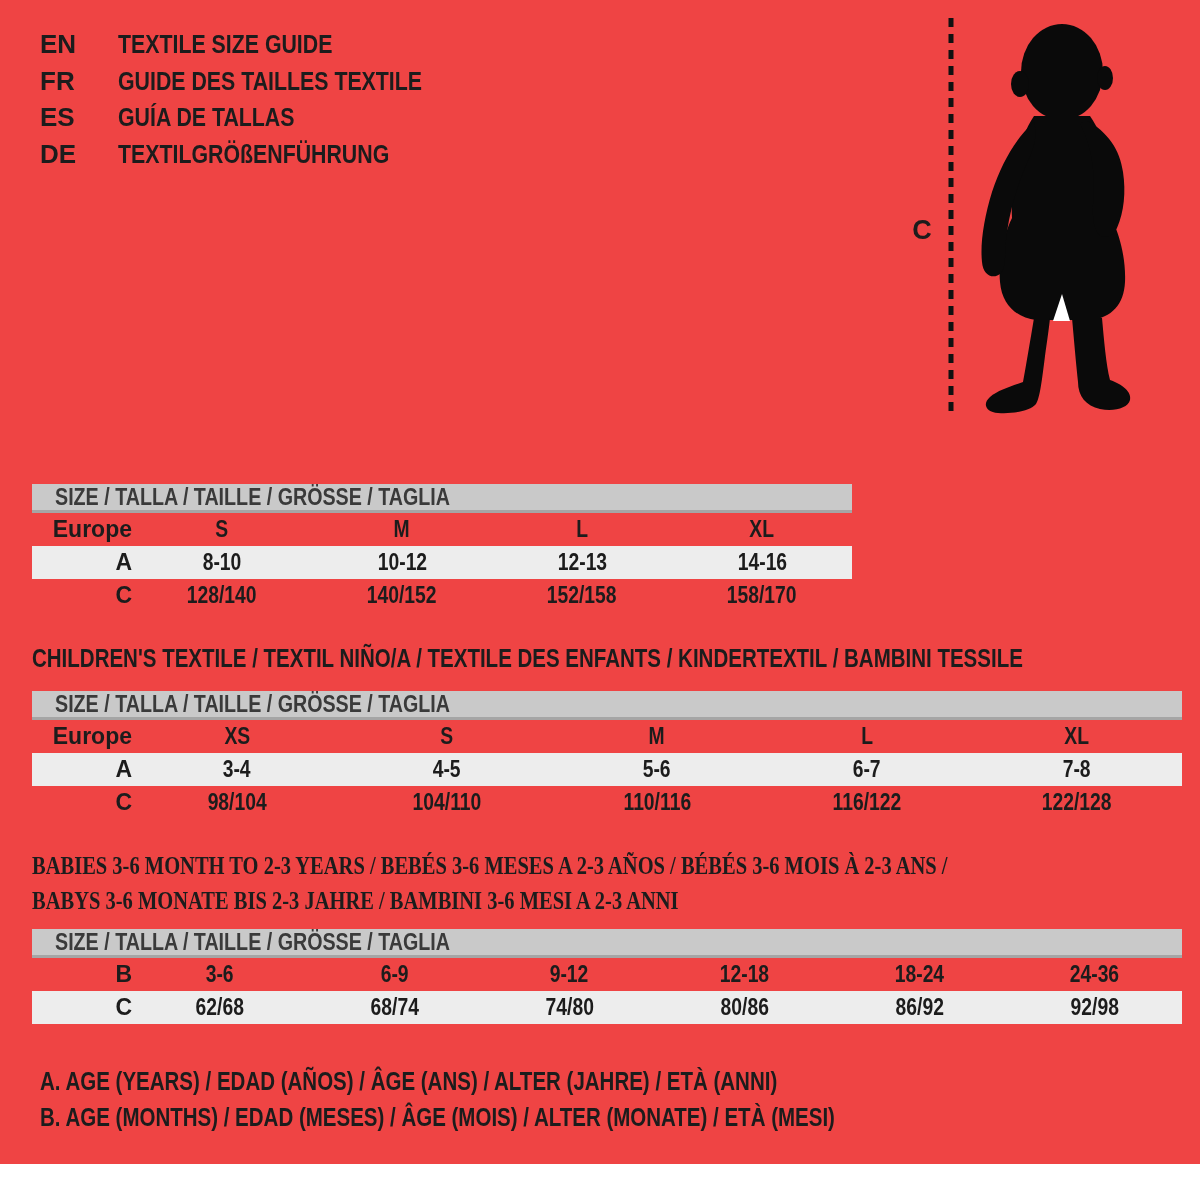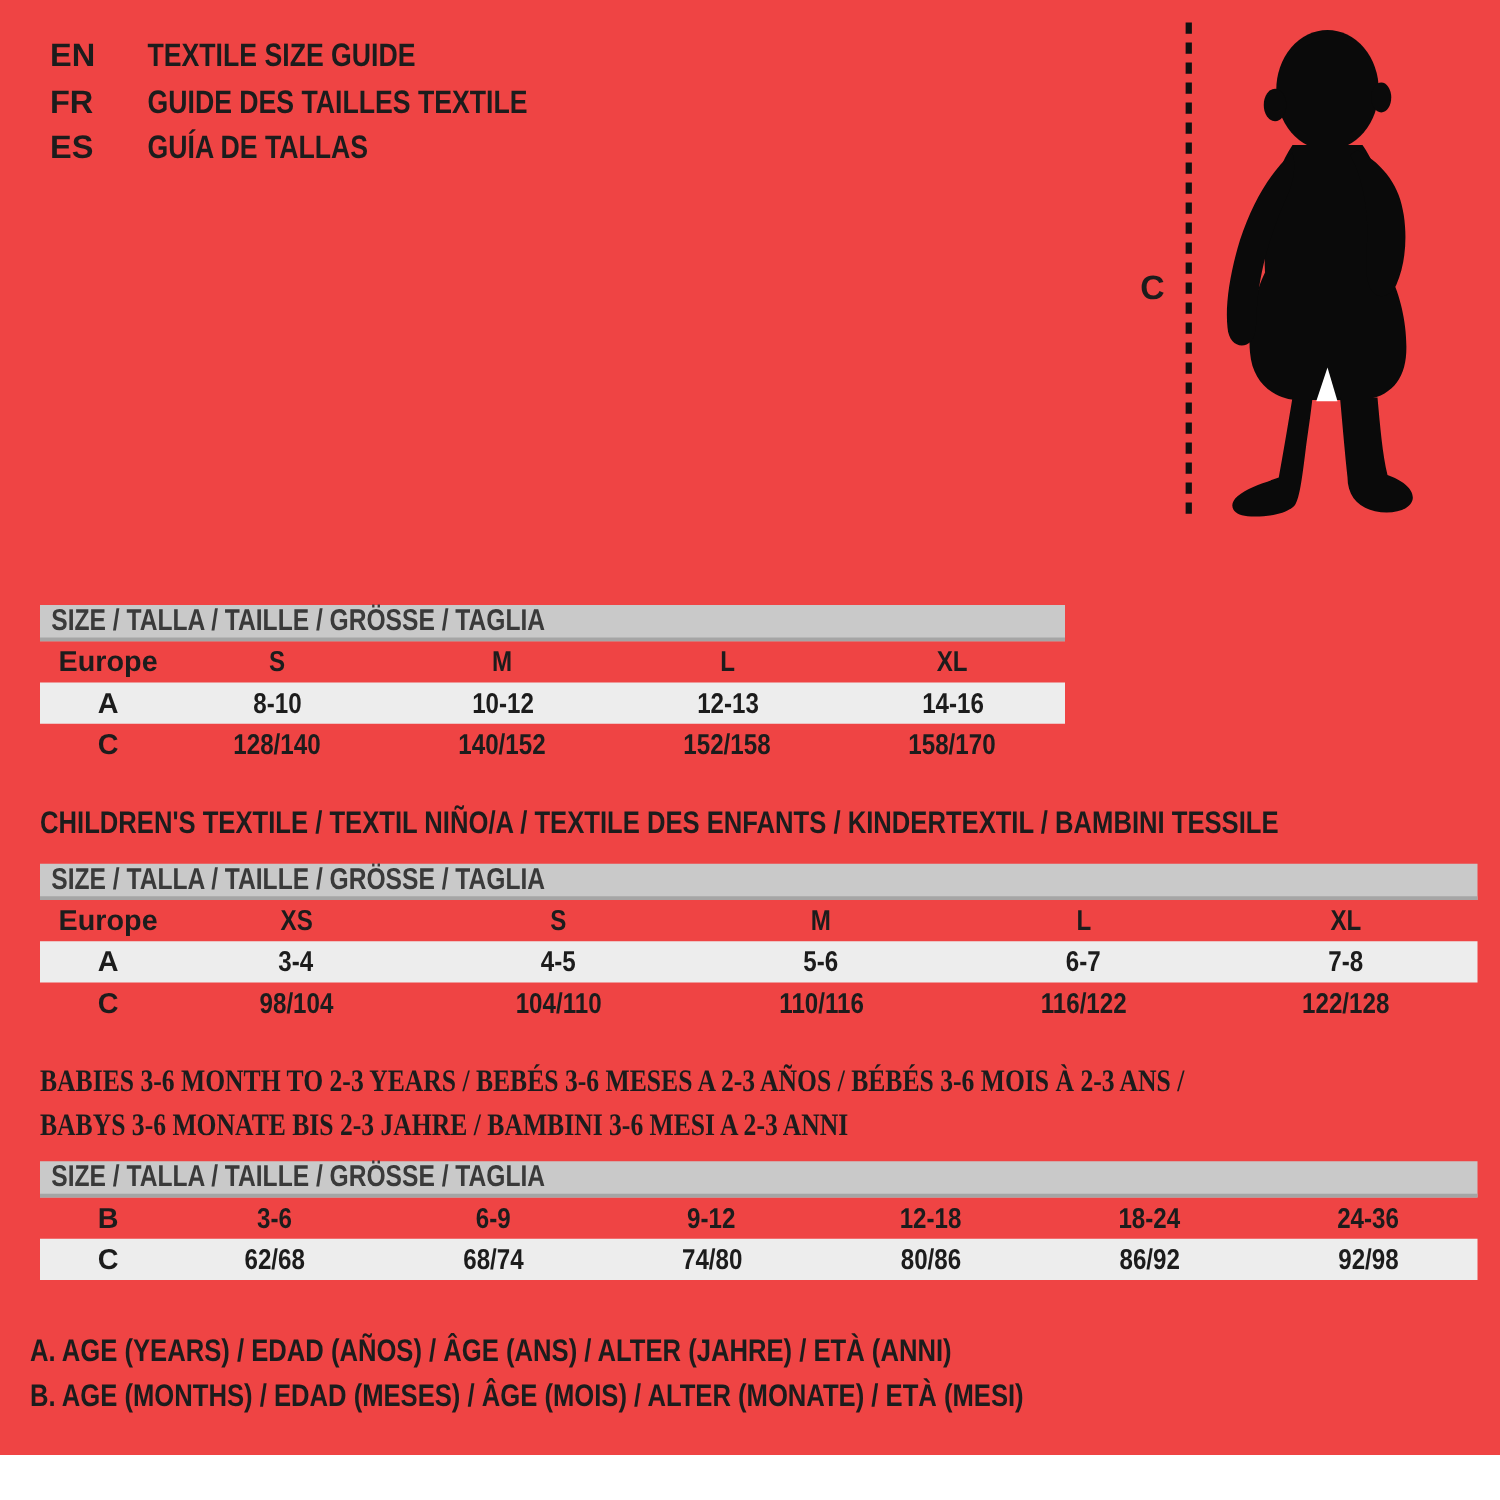"DE" div.lang-row { html: none -> <div> <span>DE</span> <span>TEXTILGRÖßENFÜHRUNG</span> </div> }
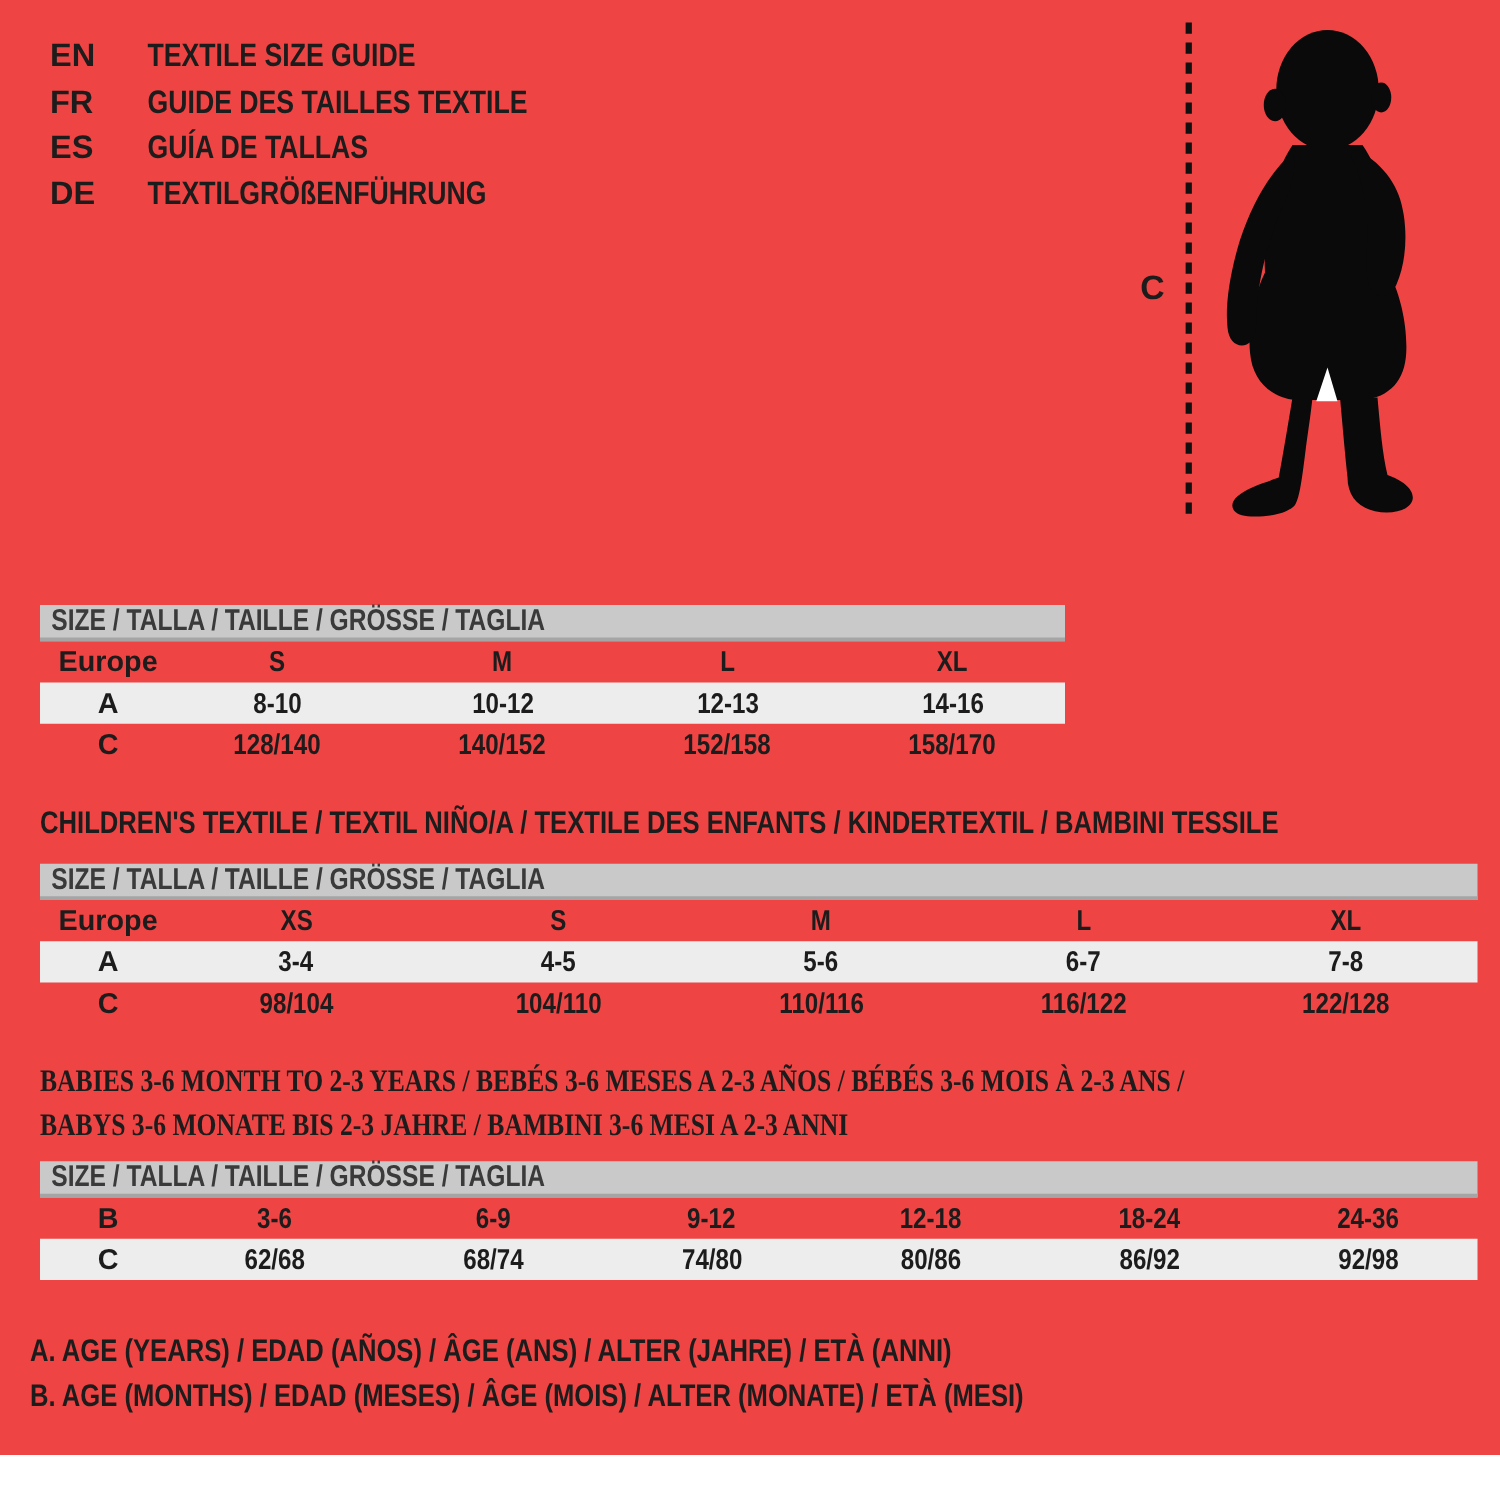"SIZE / TALLA / TAILLE" .tbar { padding-left: 9px -> 23px }
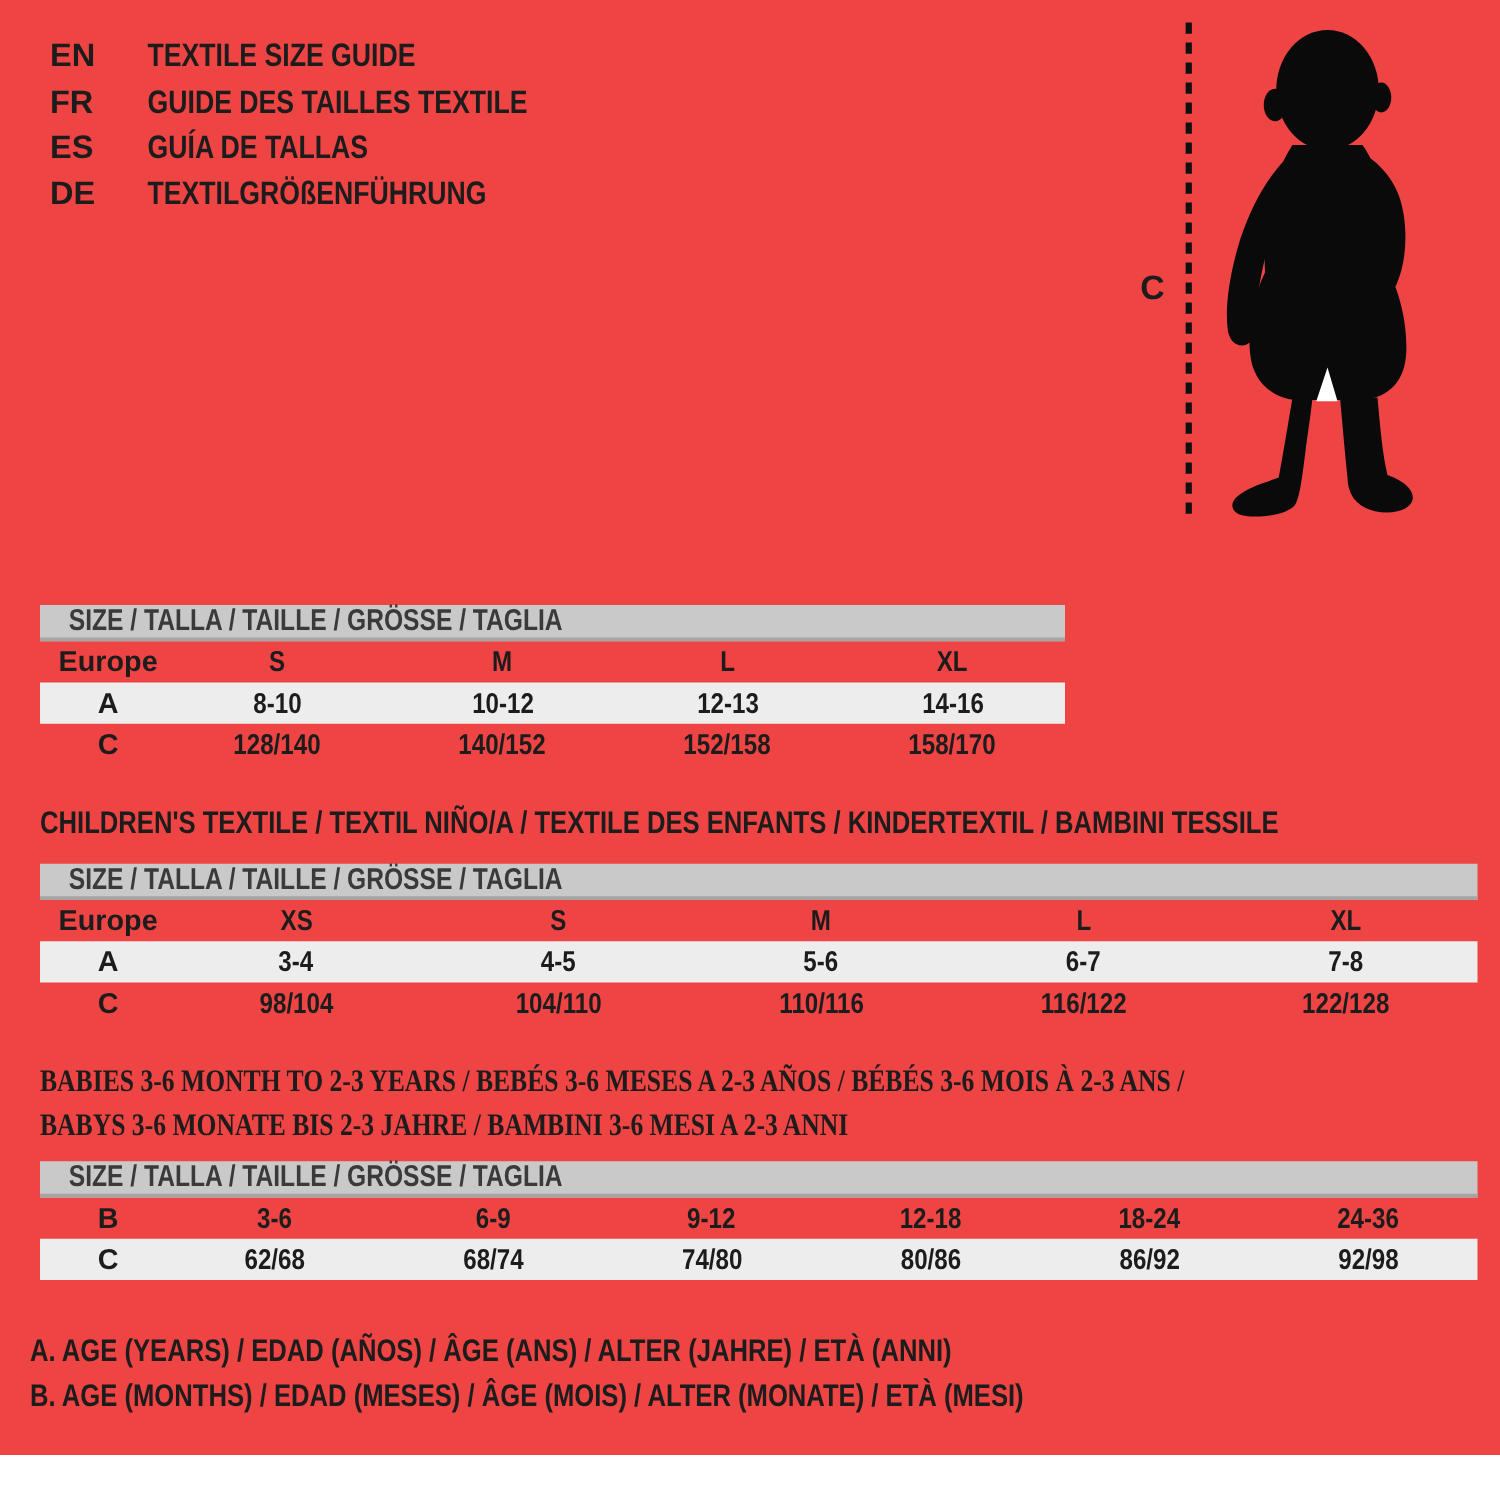"Europe" .lab { text-align: center -> right }
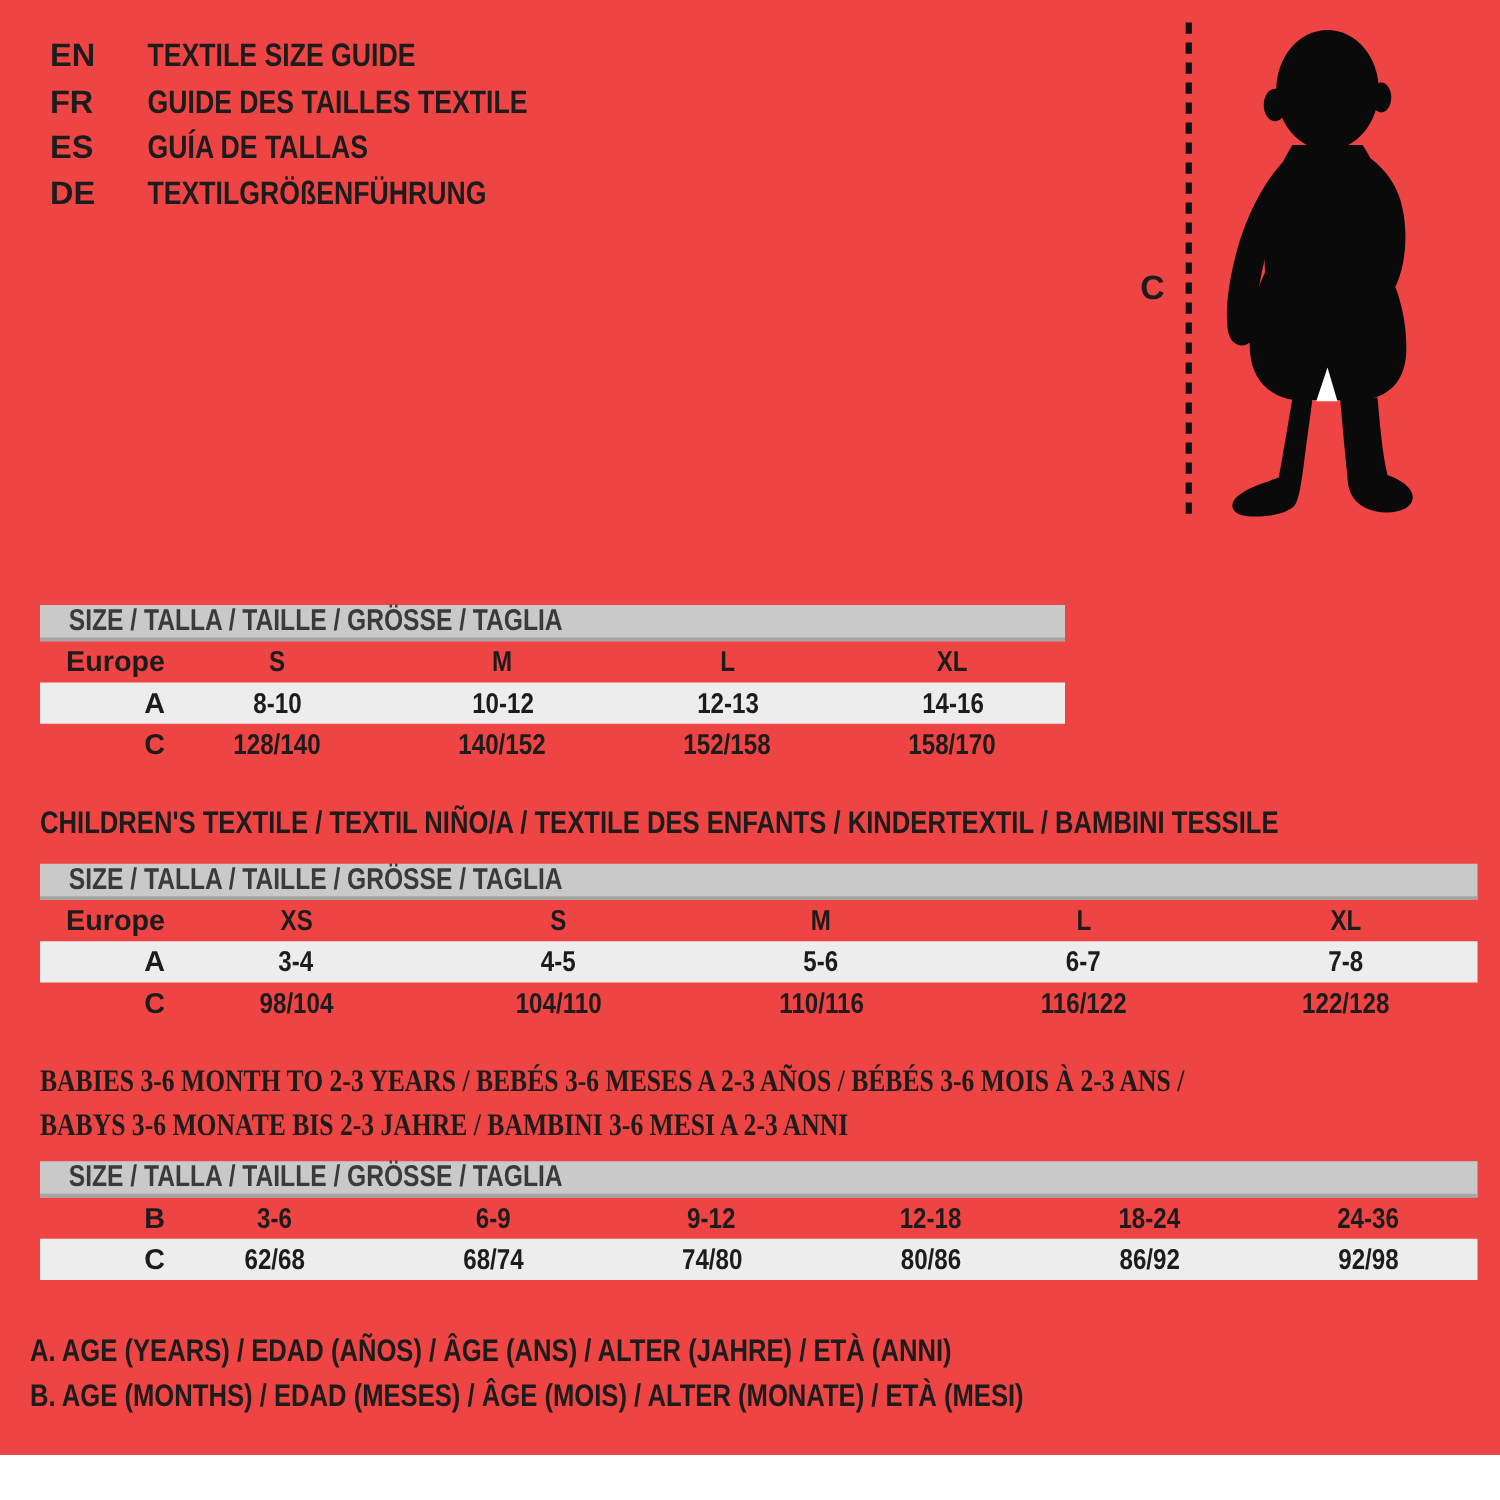"A. AGE (YEARS) / EDAD" .footnotes { left: 24px -> 40px }
